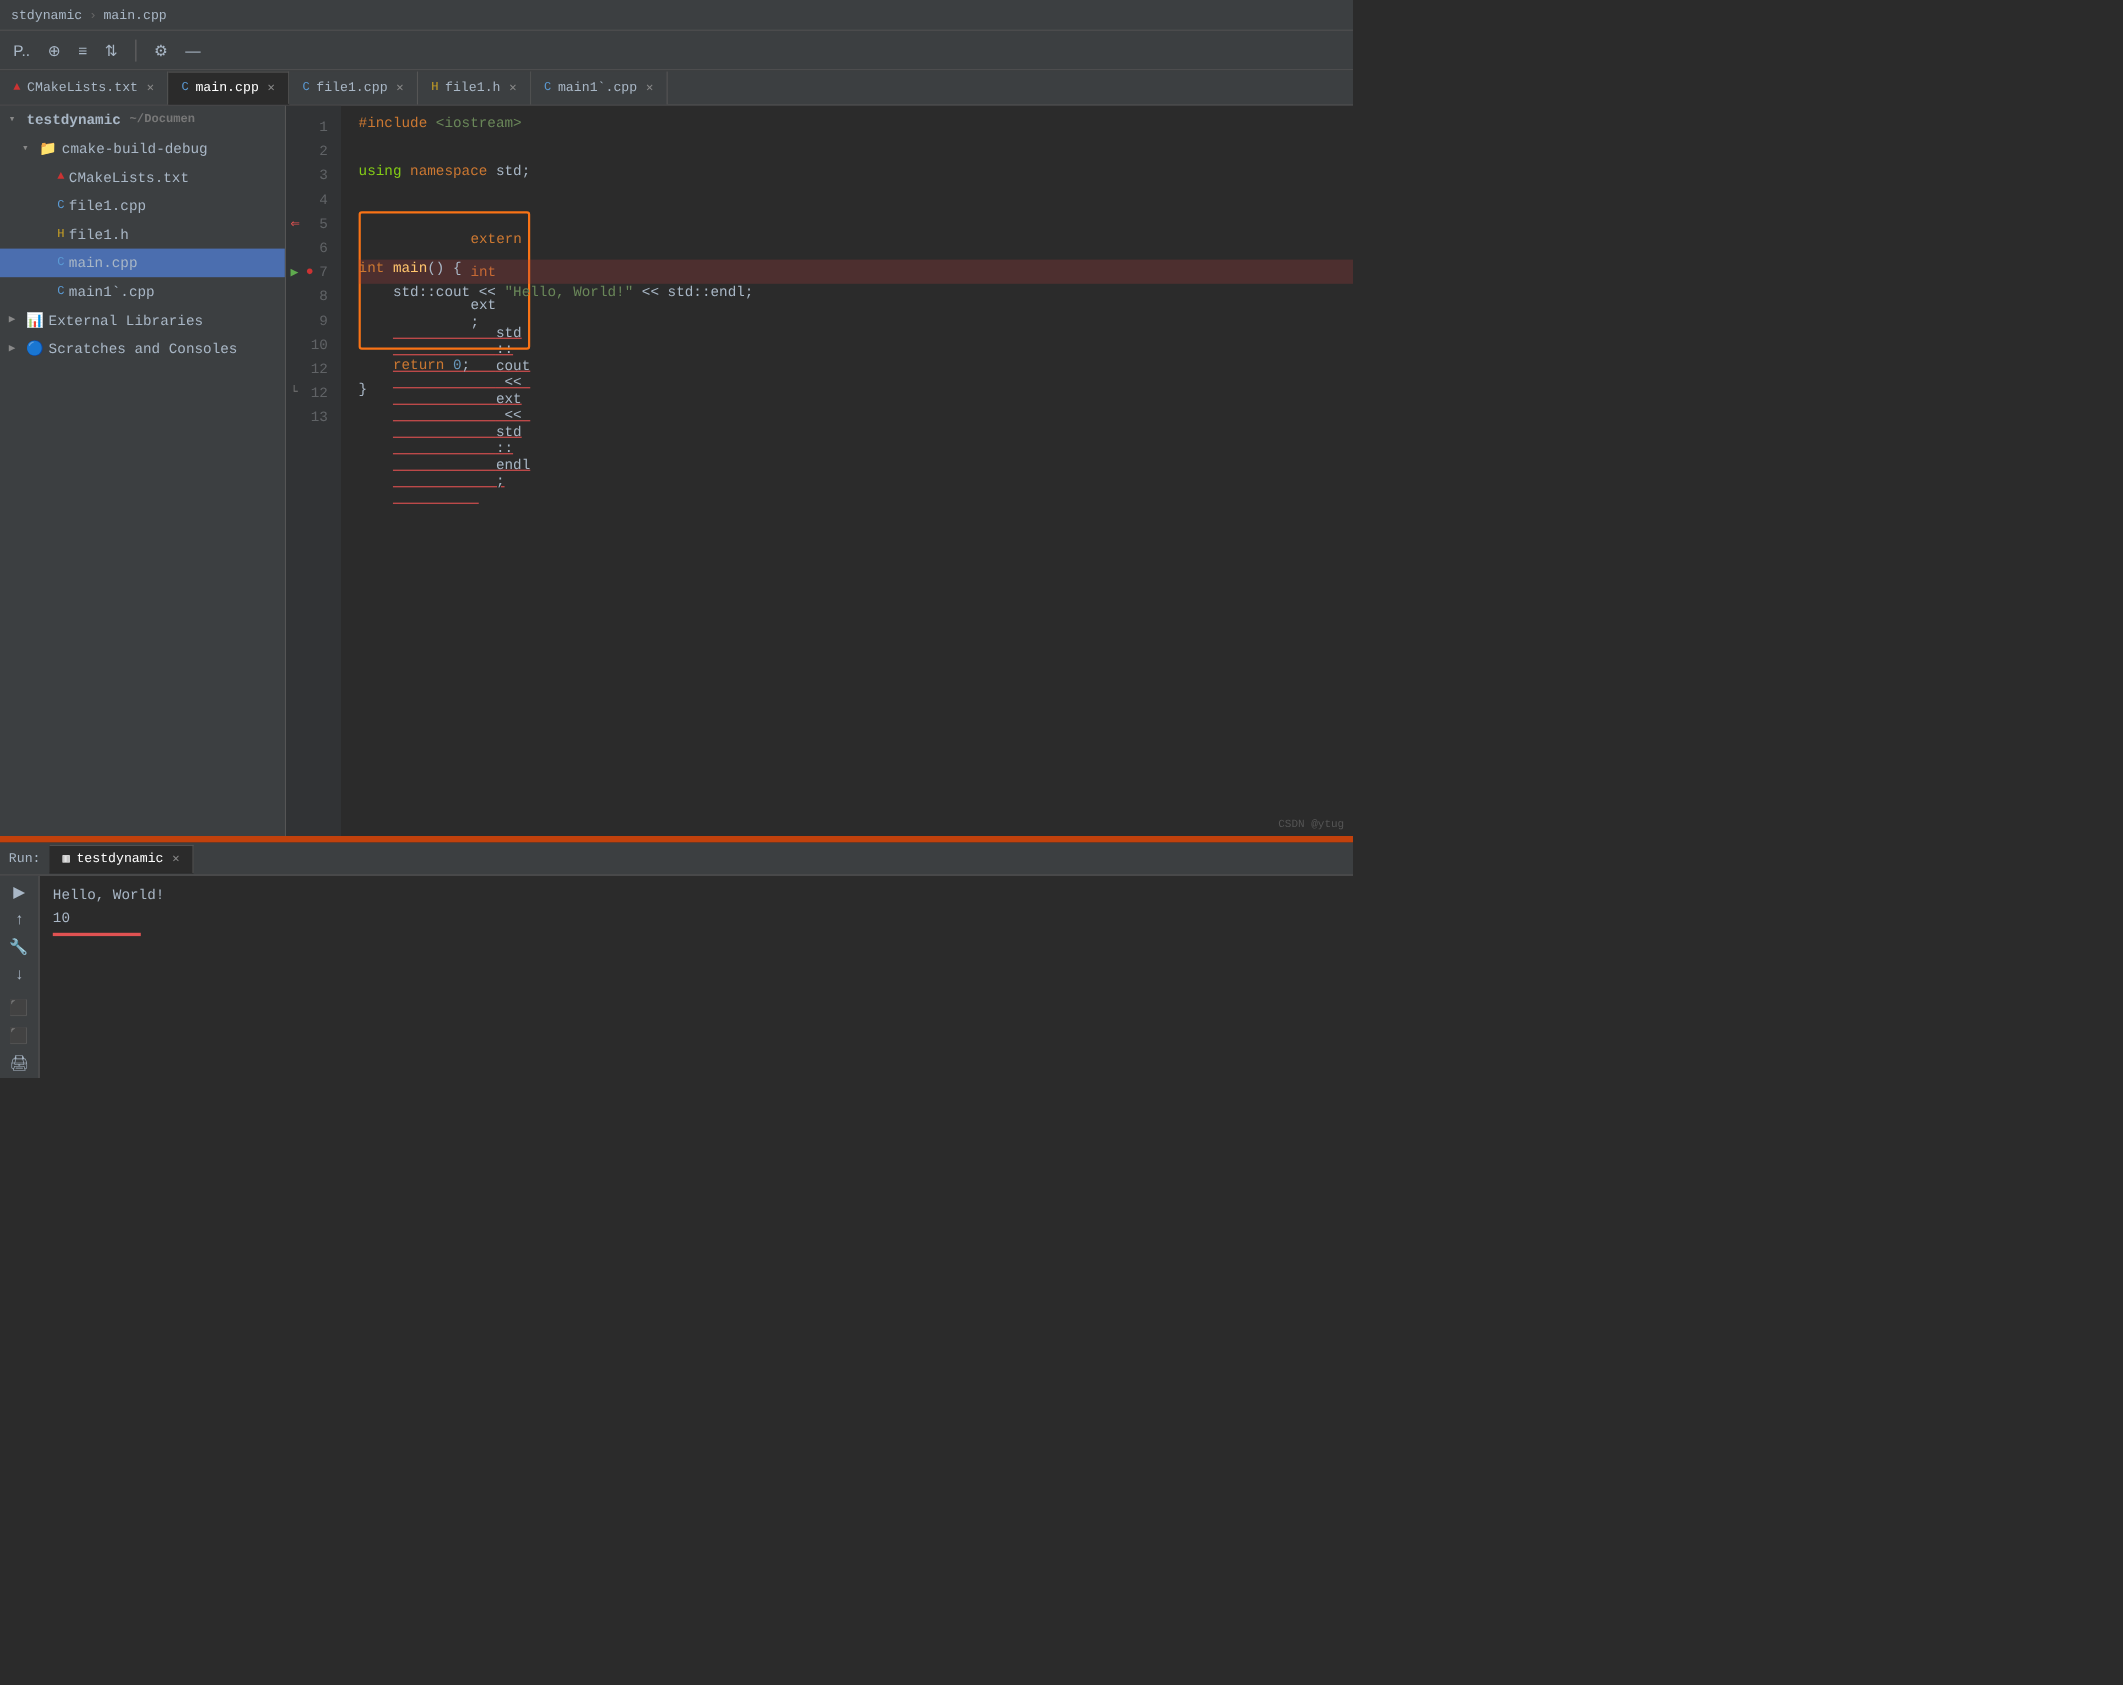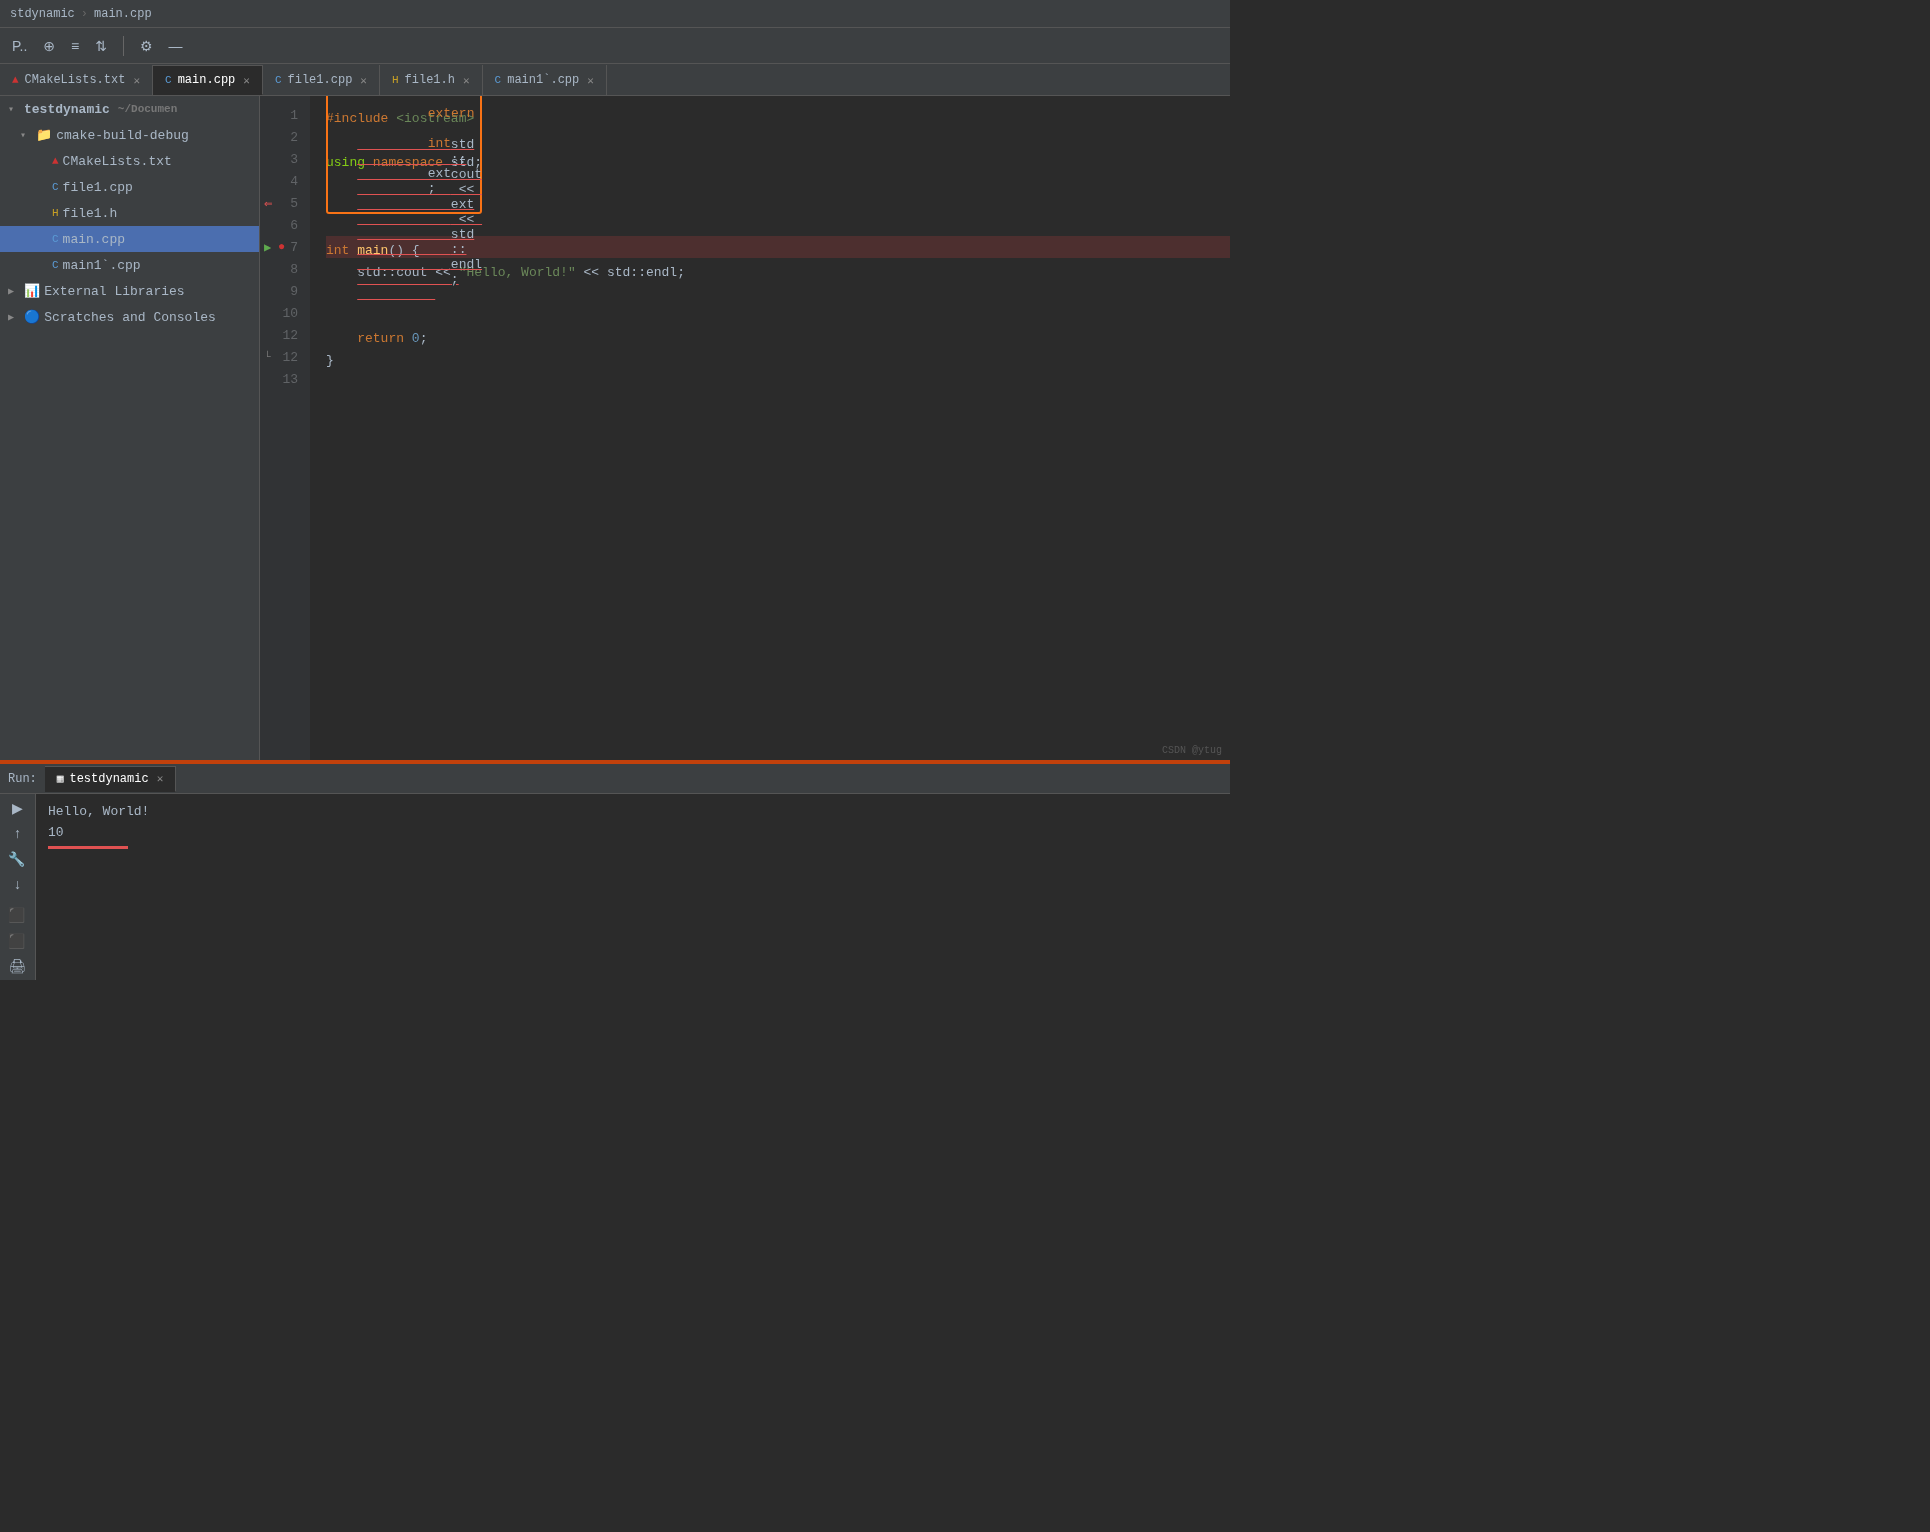"#include" .code-line { align-items: flex-end -> flex-start }
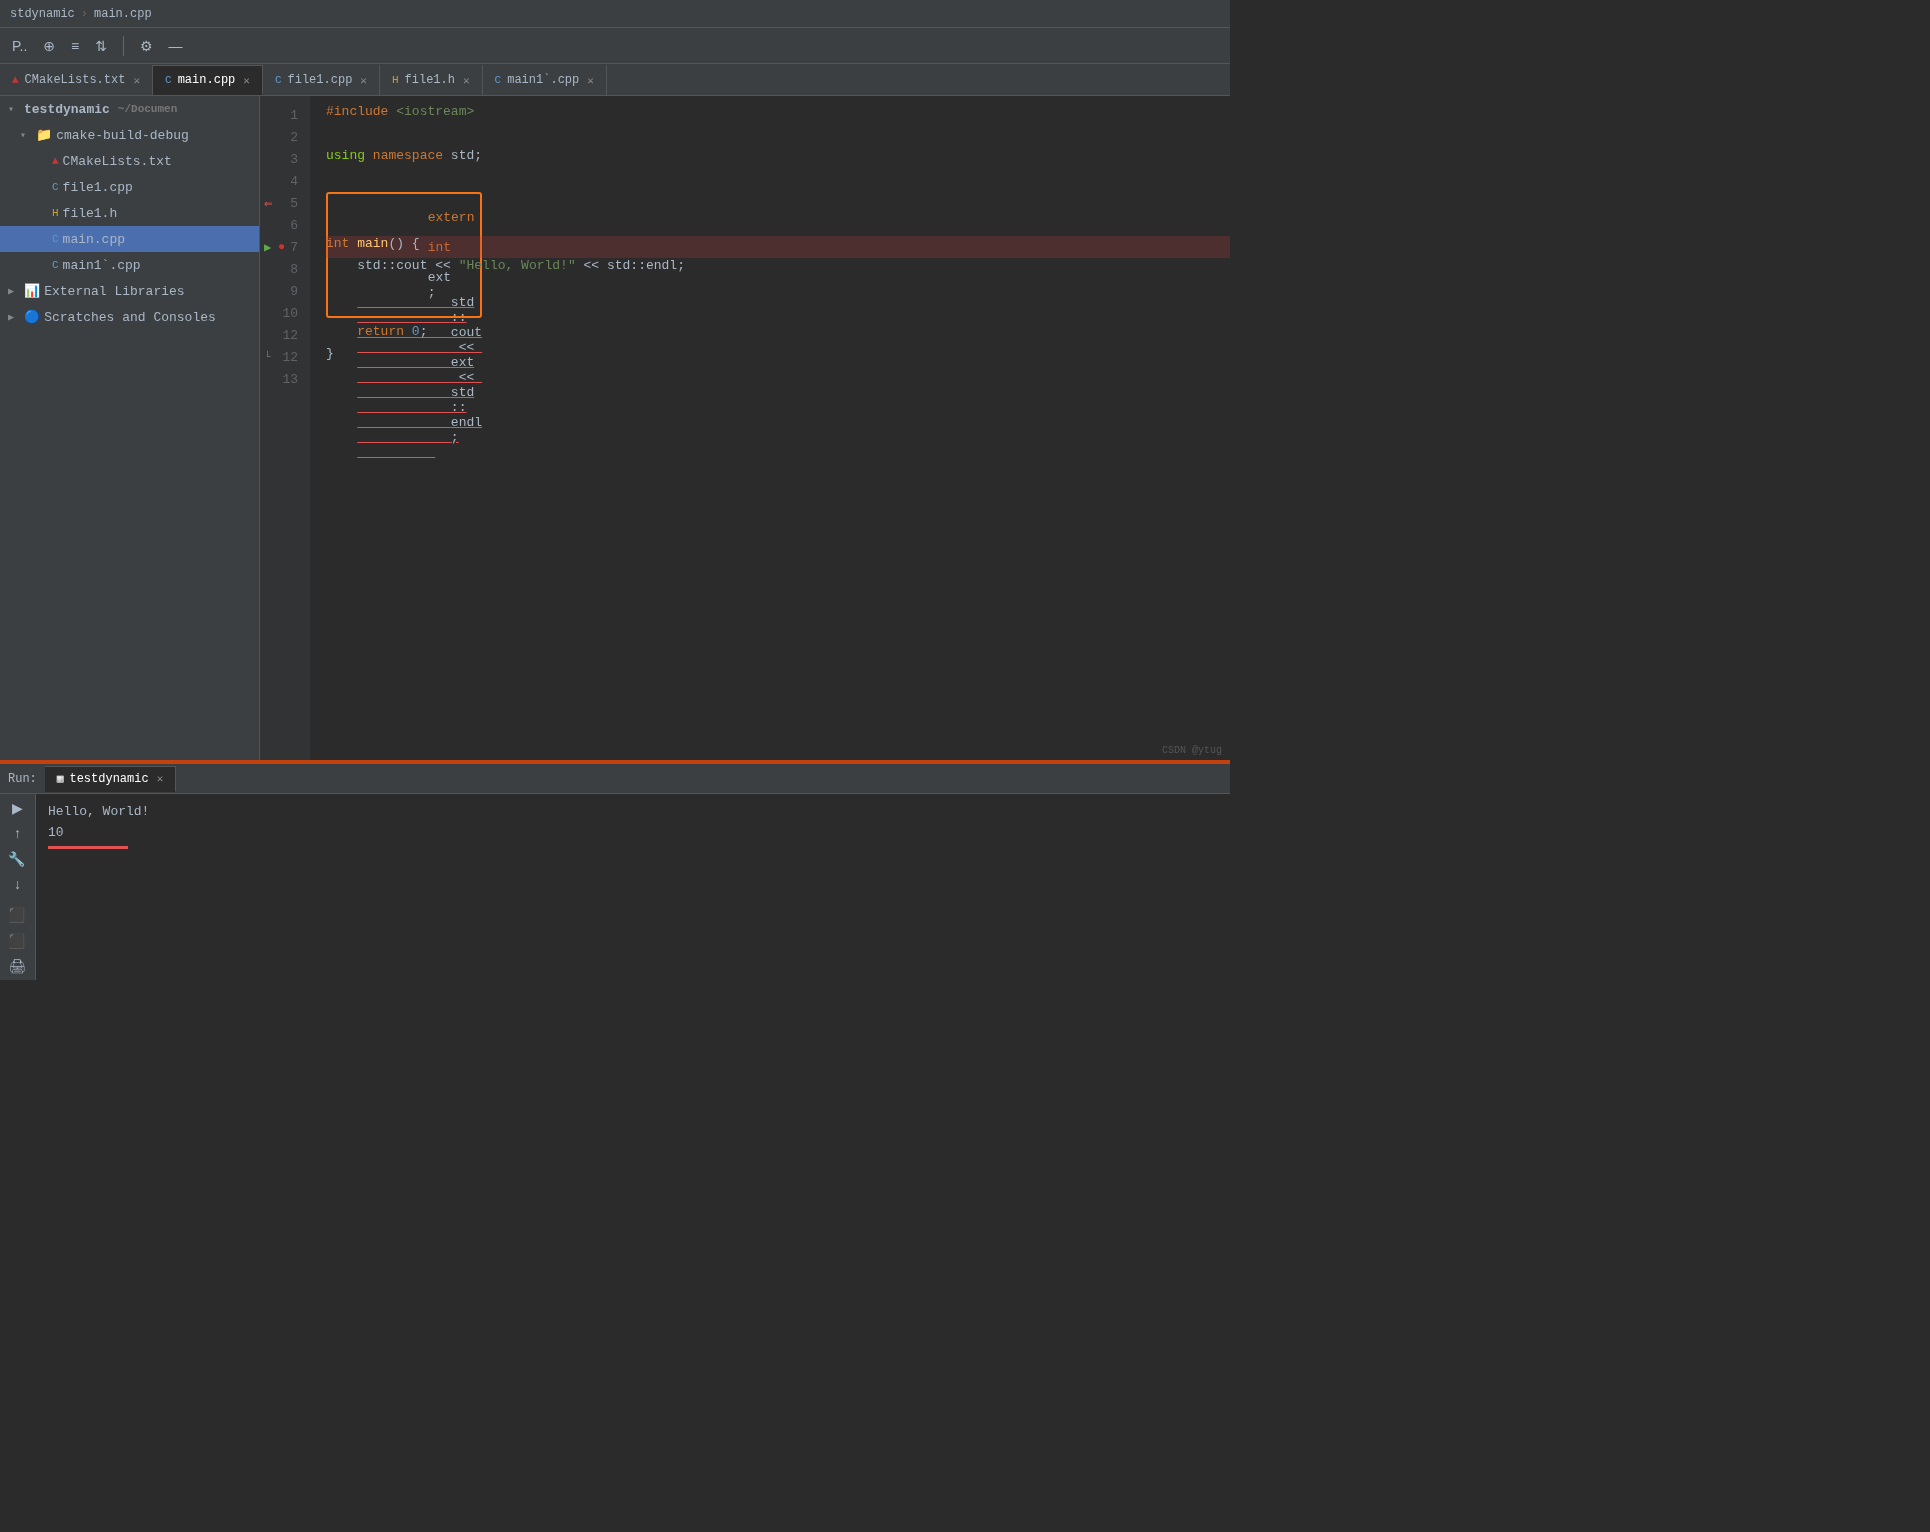"Run:" .bottom-panel { border-top: 4px solid #c2410c -> 6px solid #c2410c }
